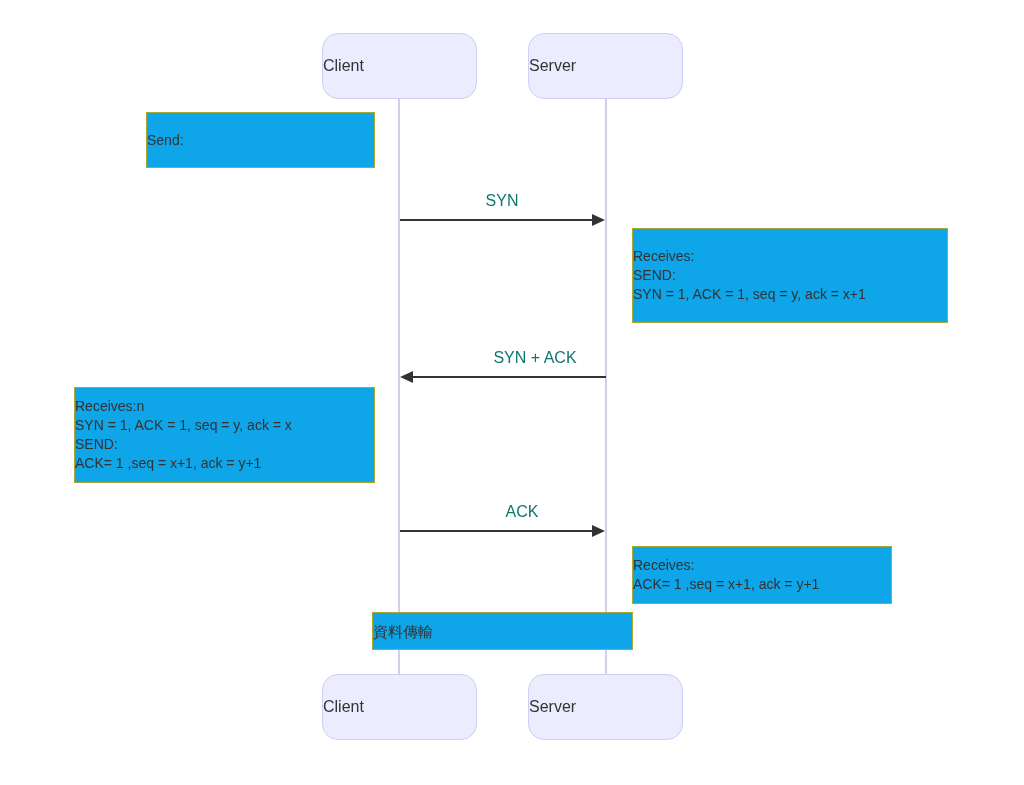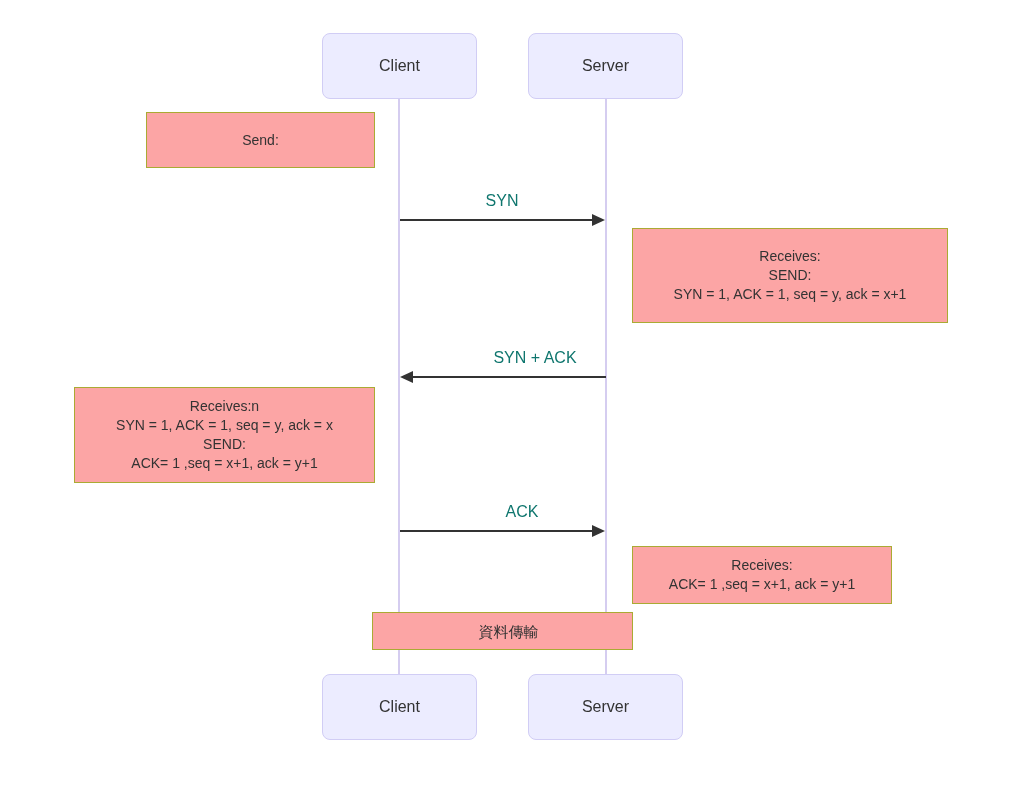"Client" .actor { border-radius: 8px -> 16px; justify-content: center -> none }
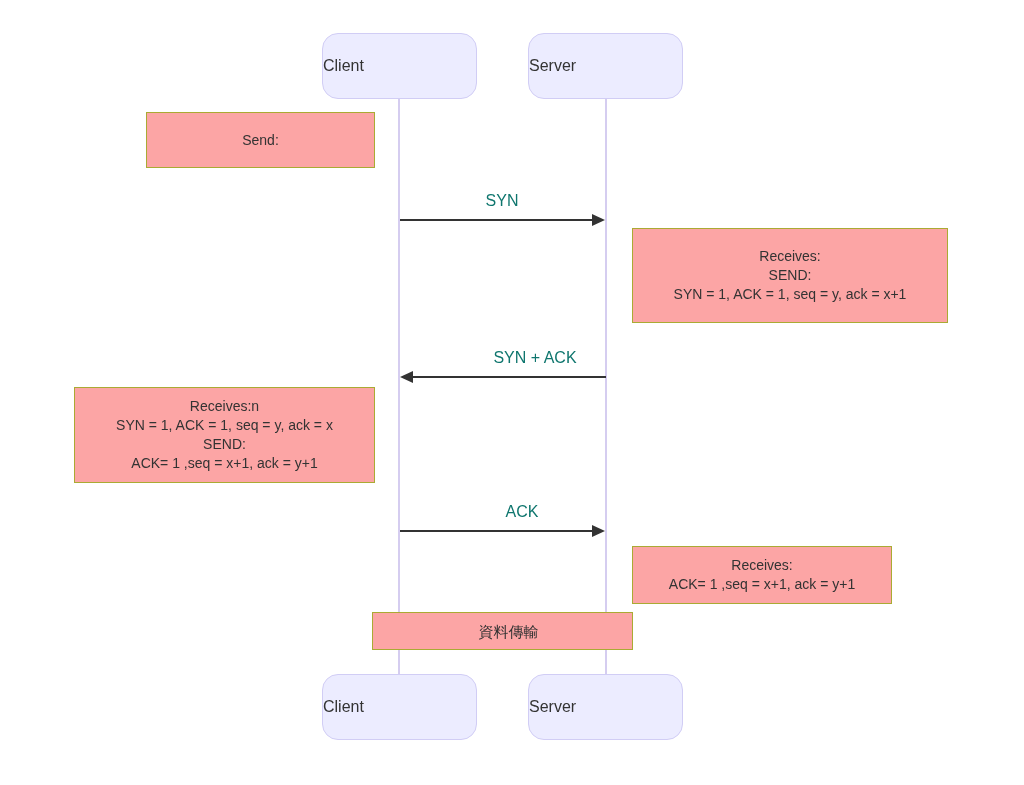"Send:" .note { background: #fca5a5 -> #0ea5e9; text-align: center -> left }
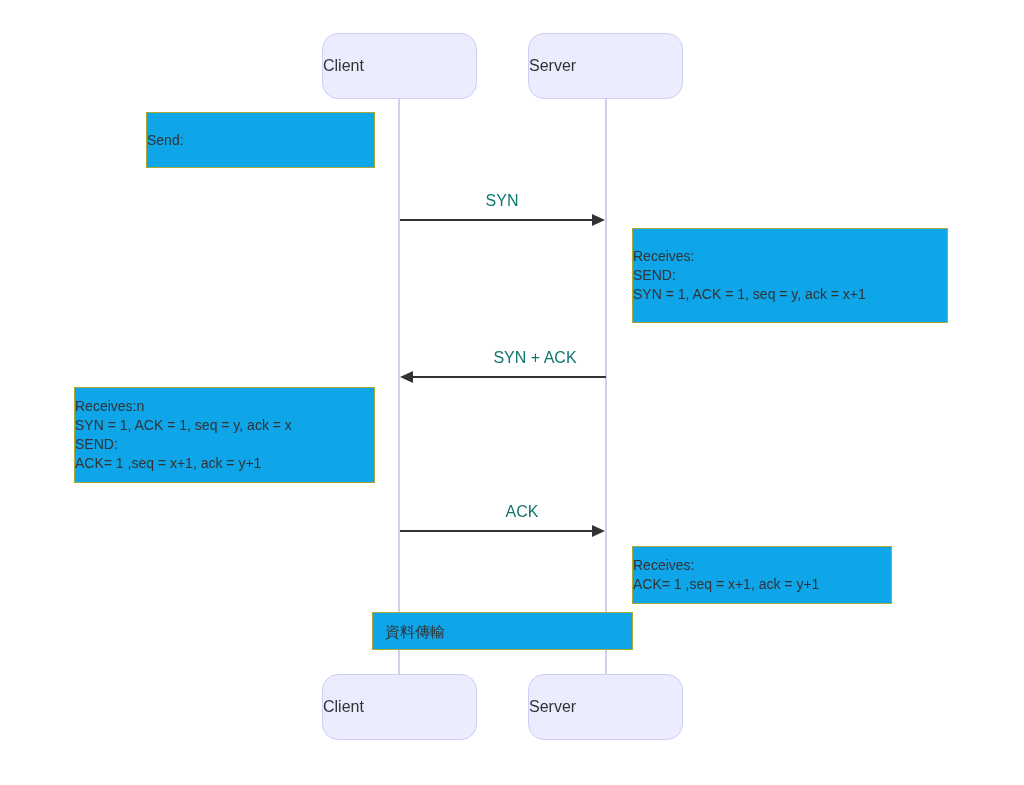"資料傳輸" .note5 { padding-left: 12px -> none }
